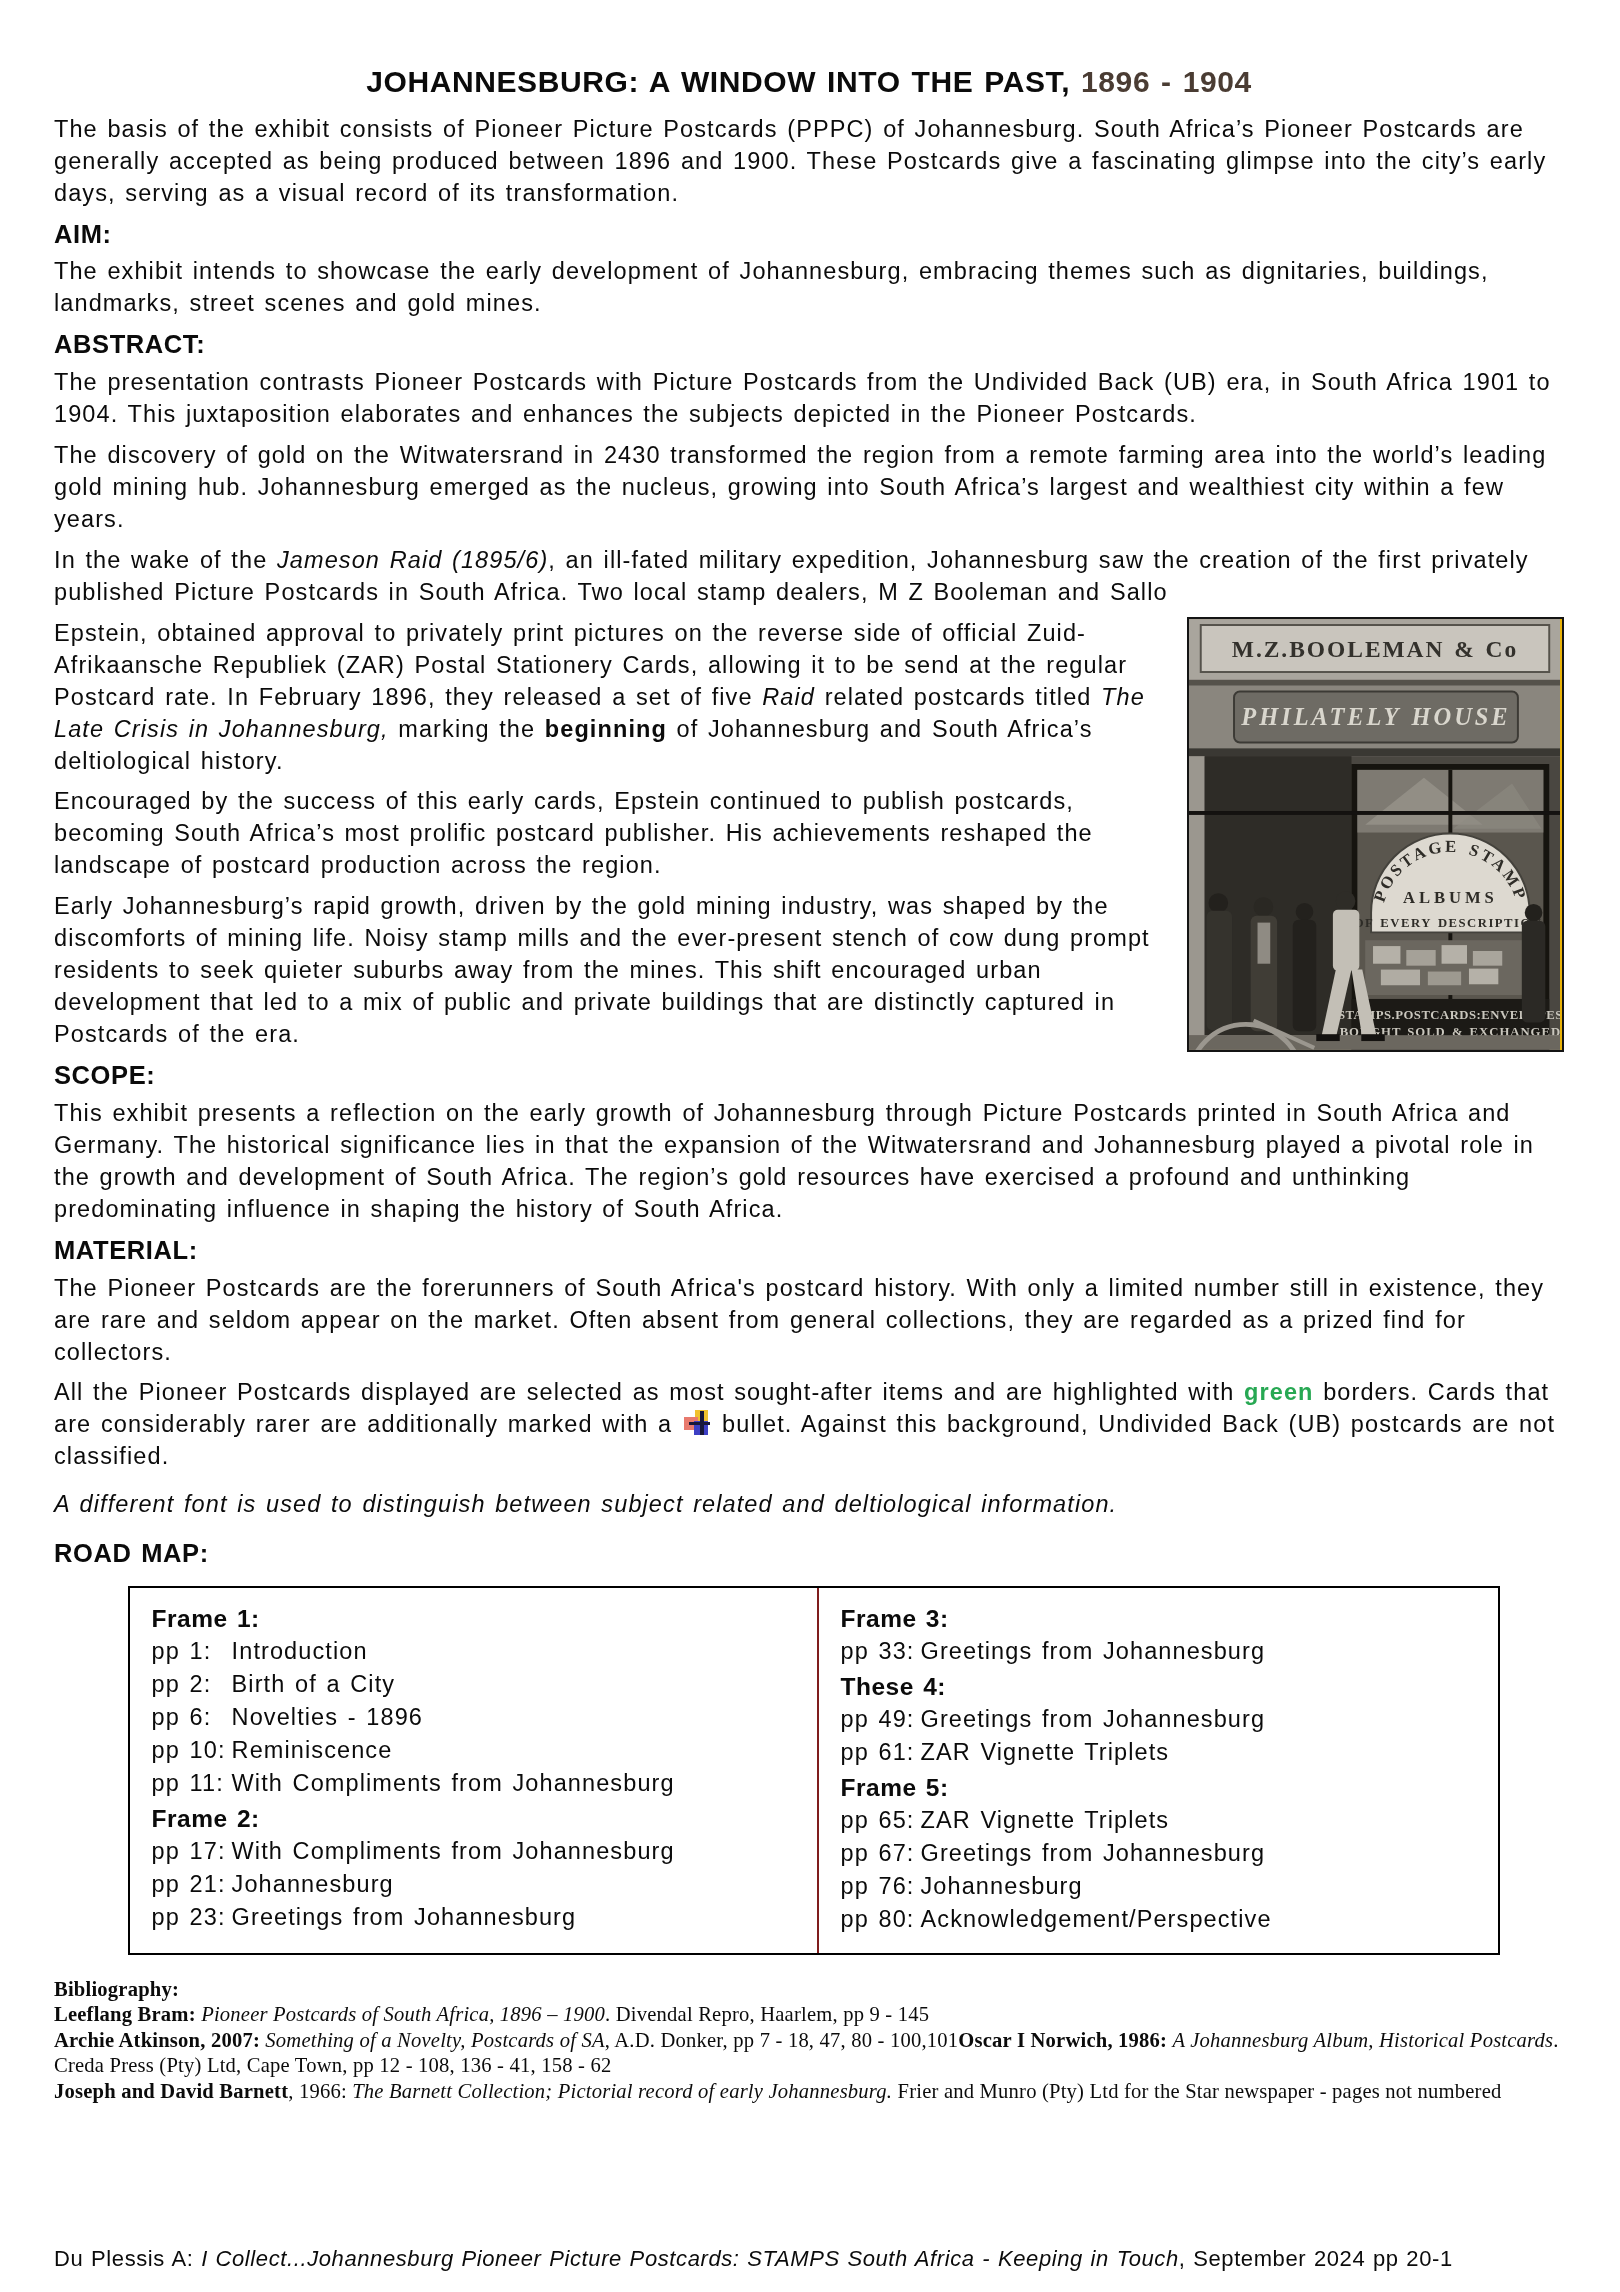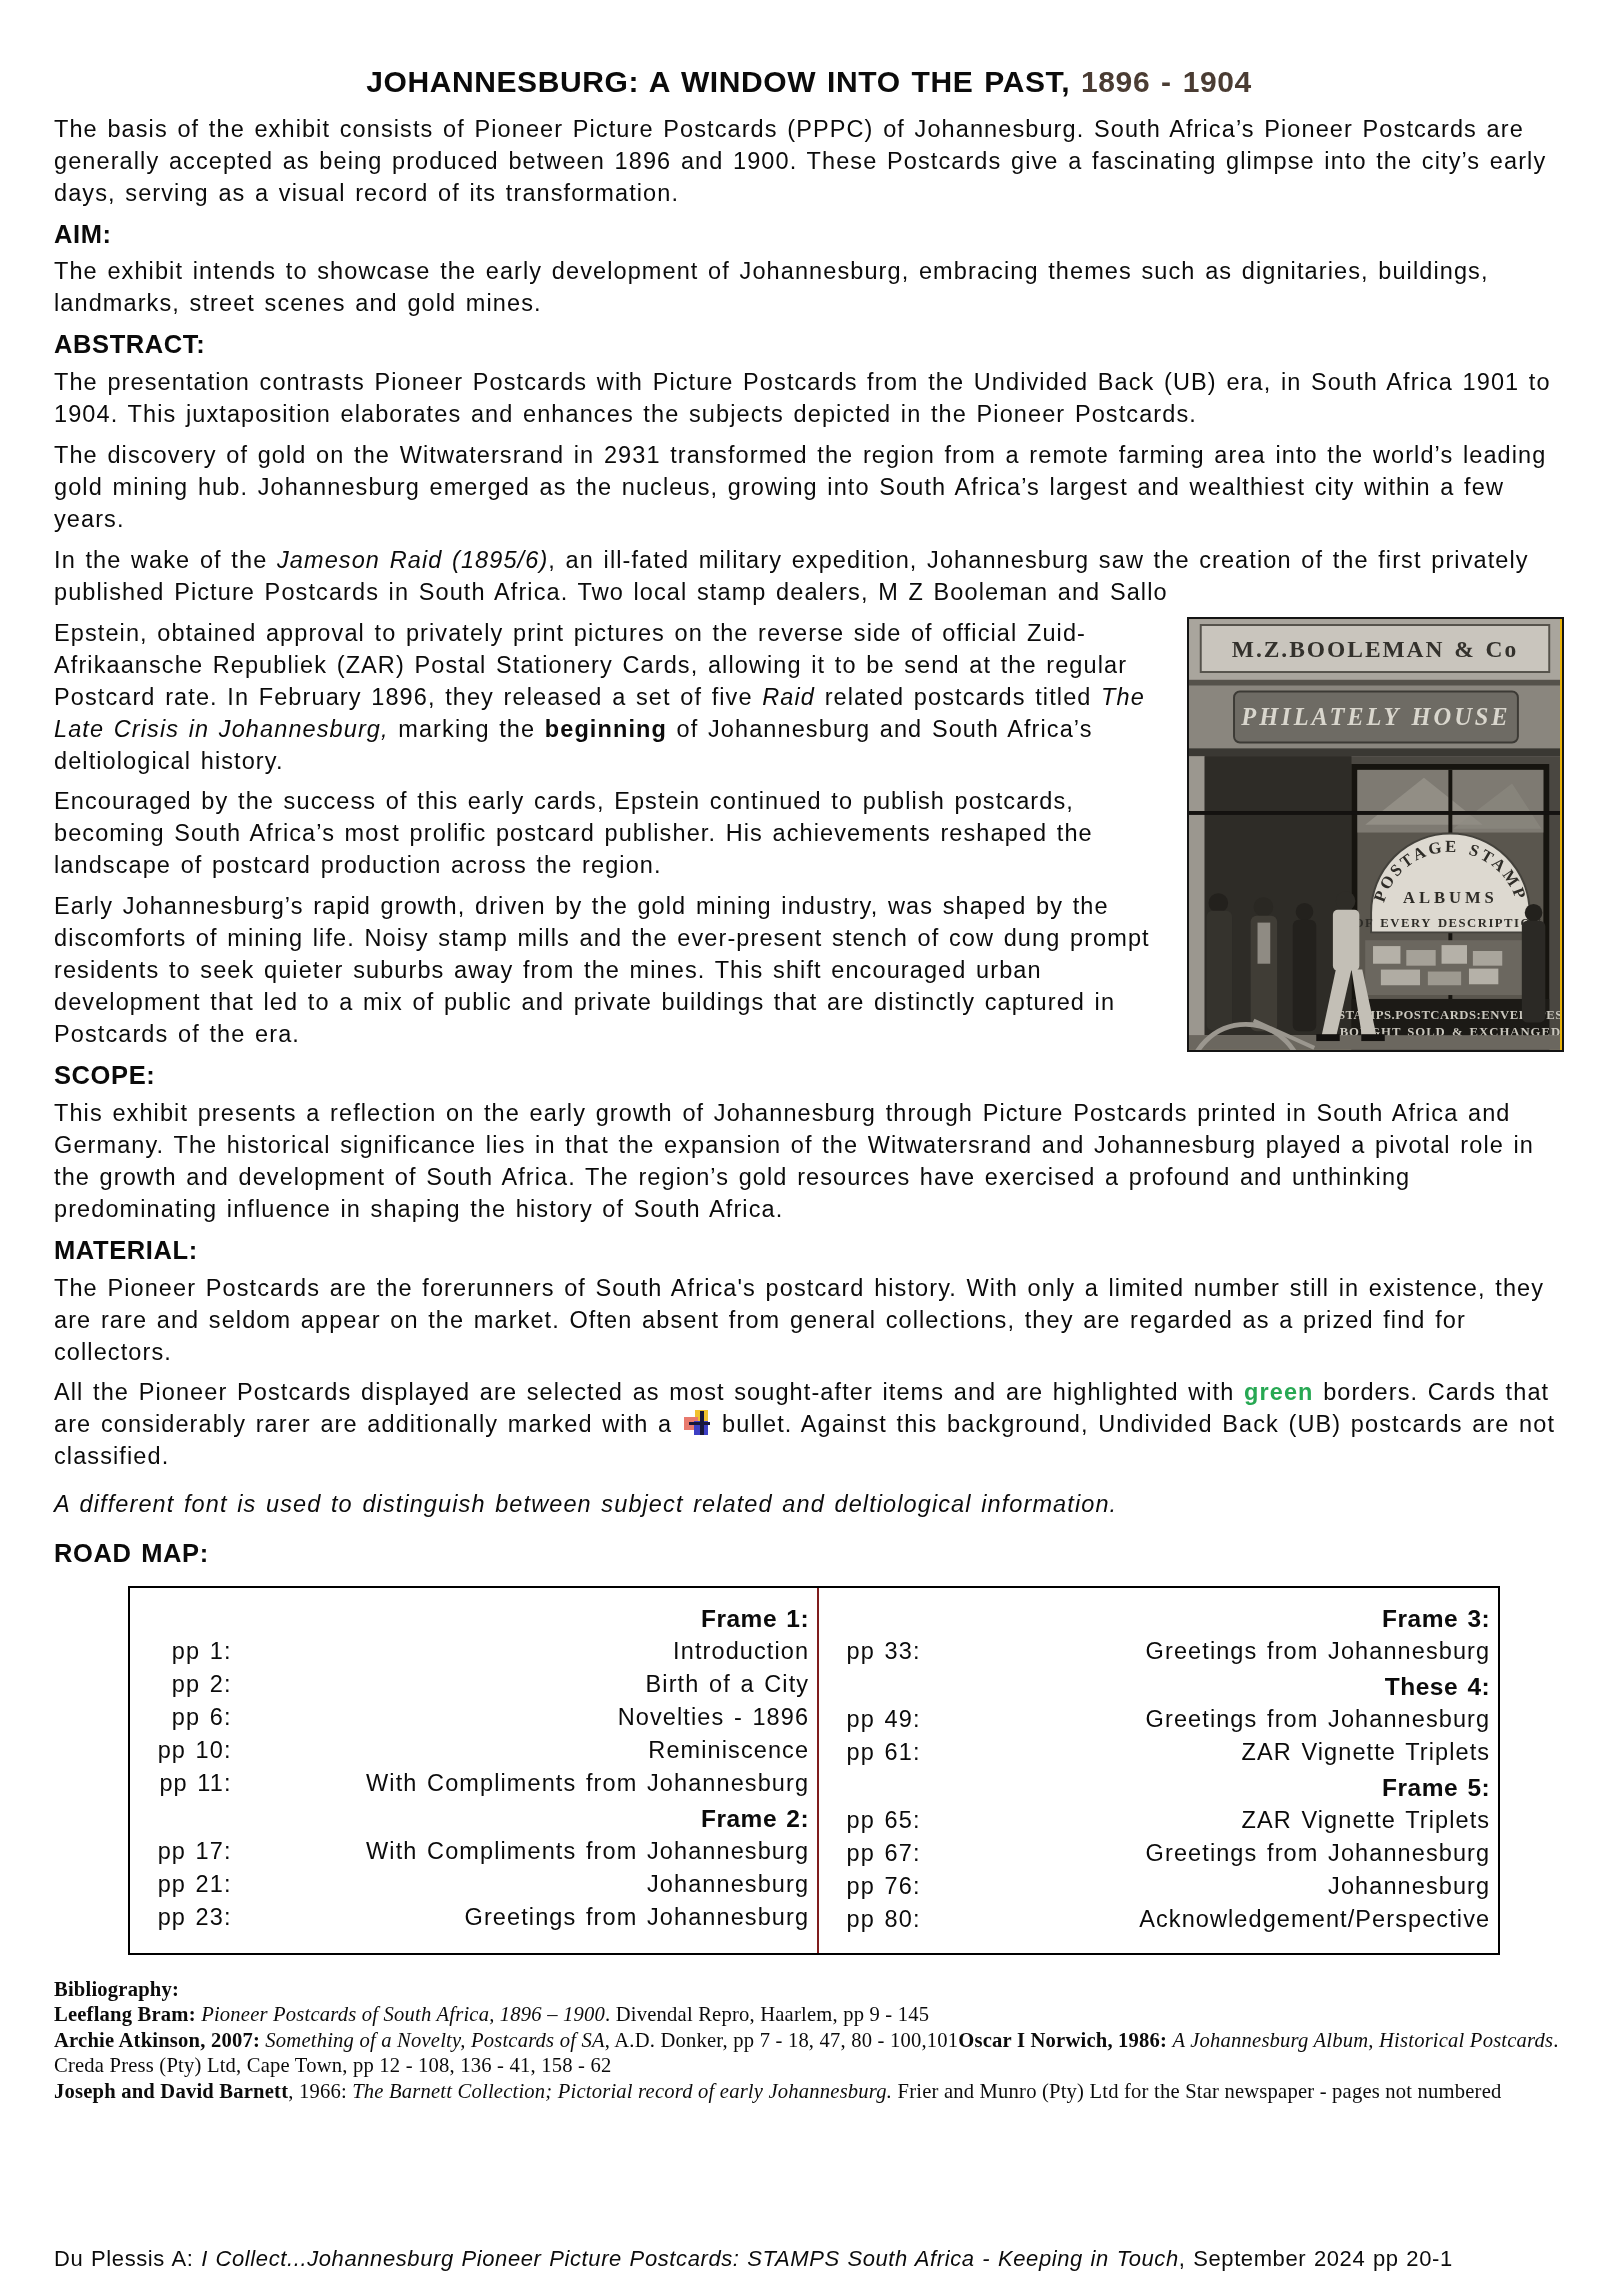"The discovery of gold on" div.para { text: 2931 -> 2430 }
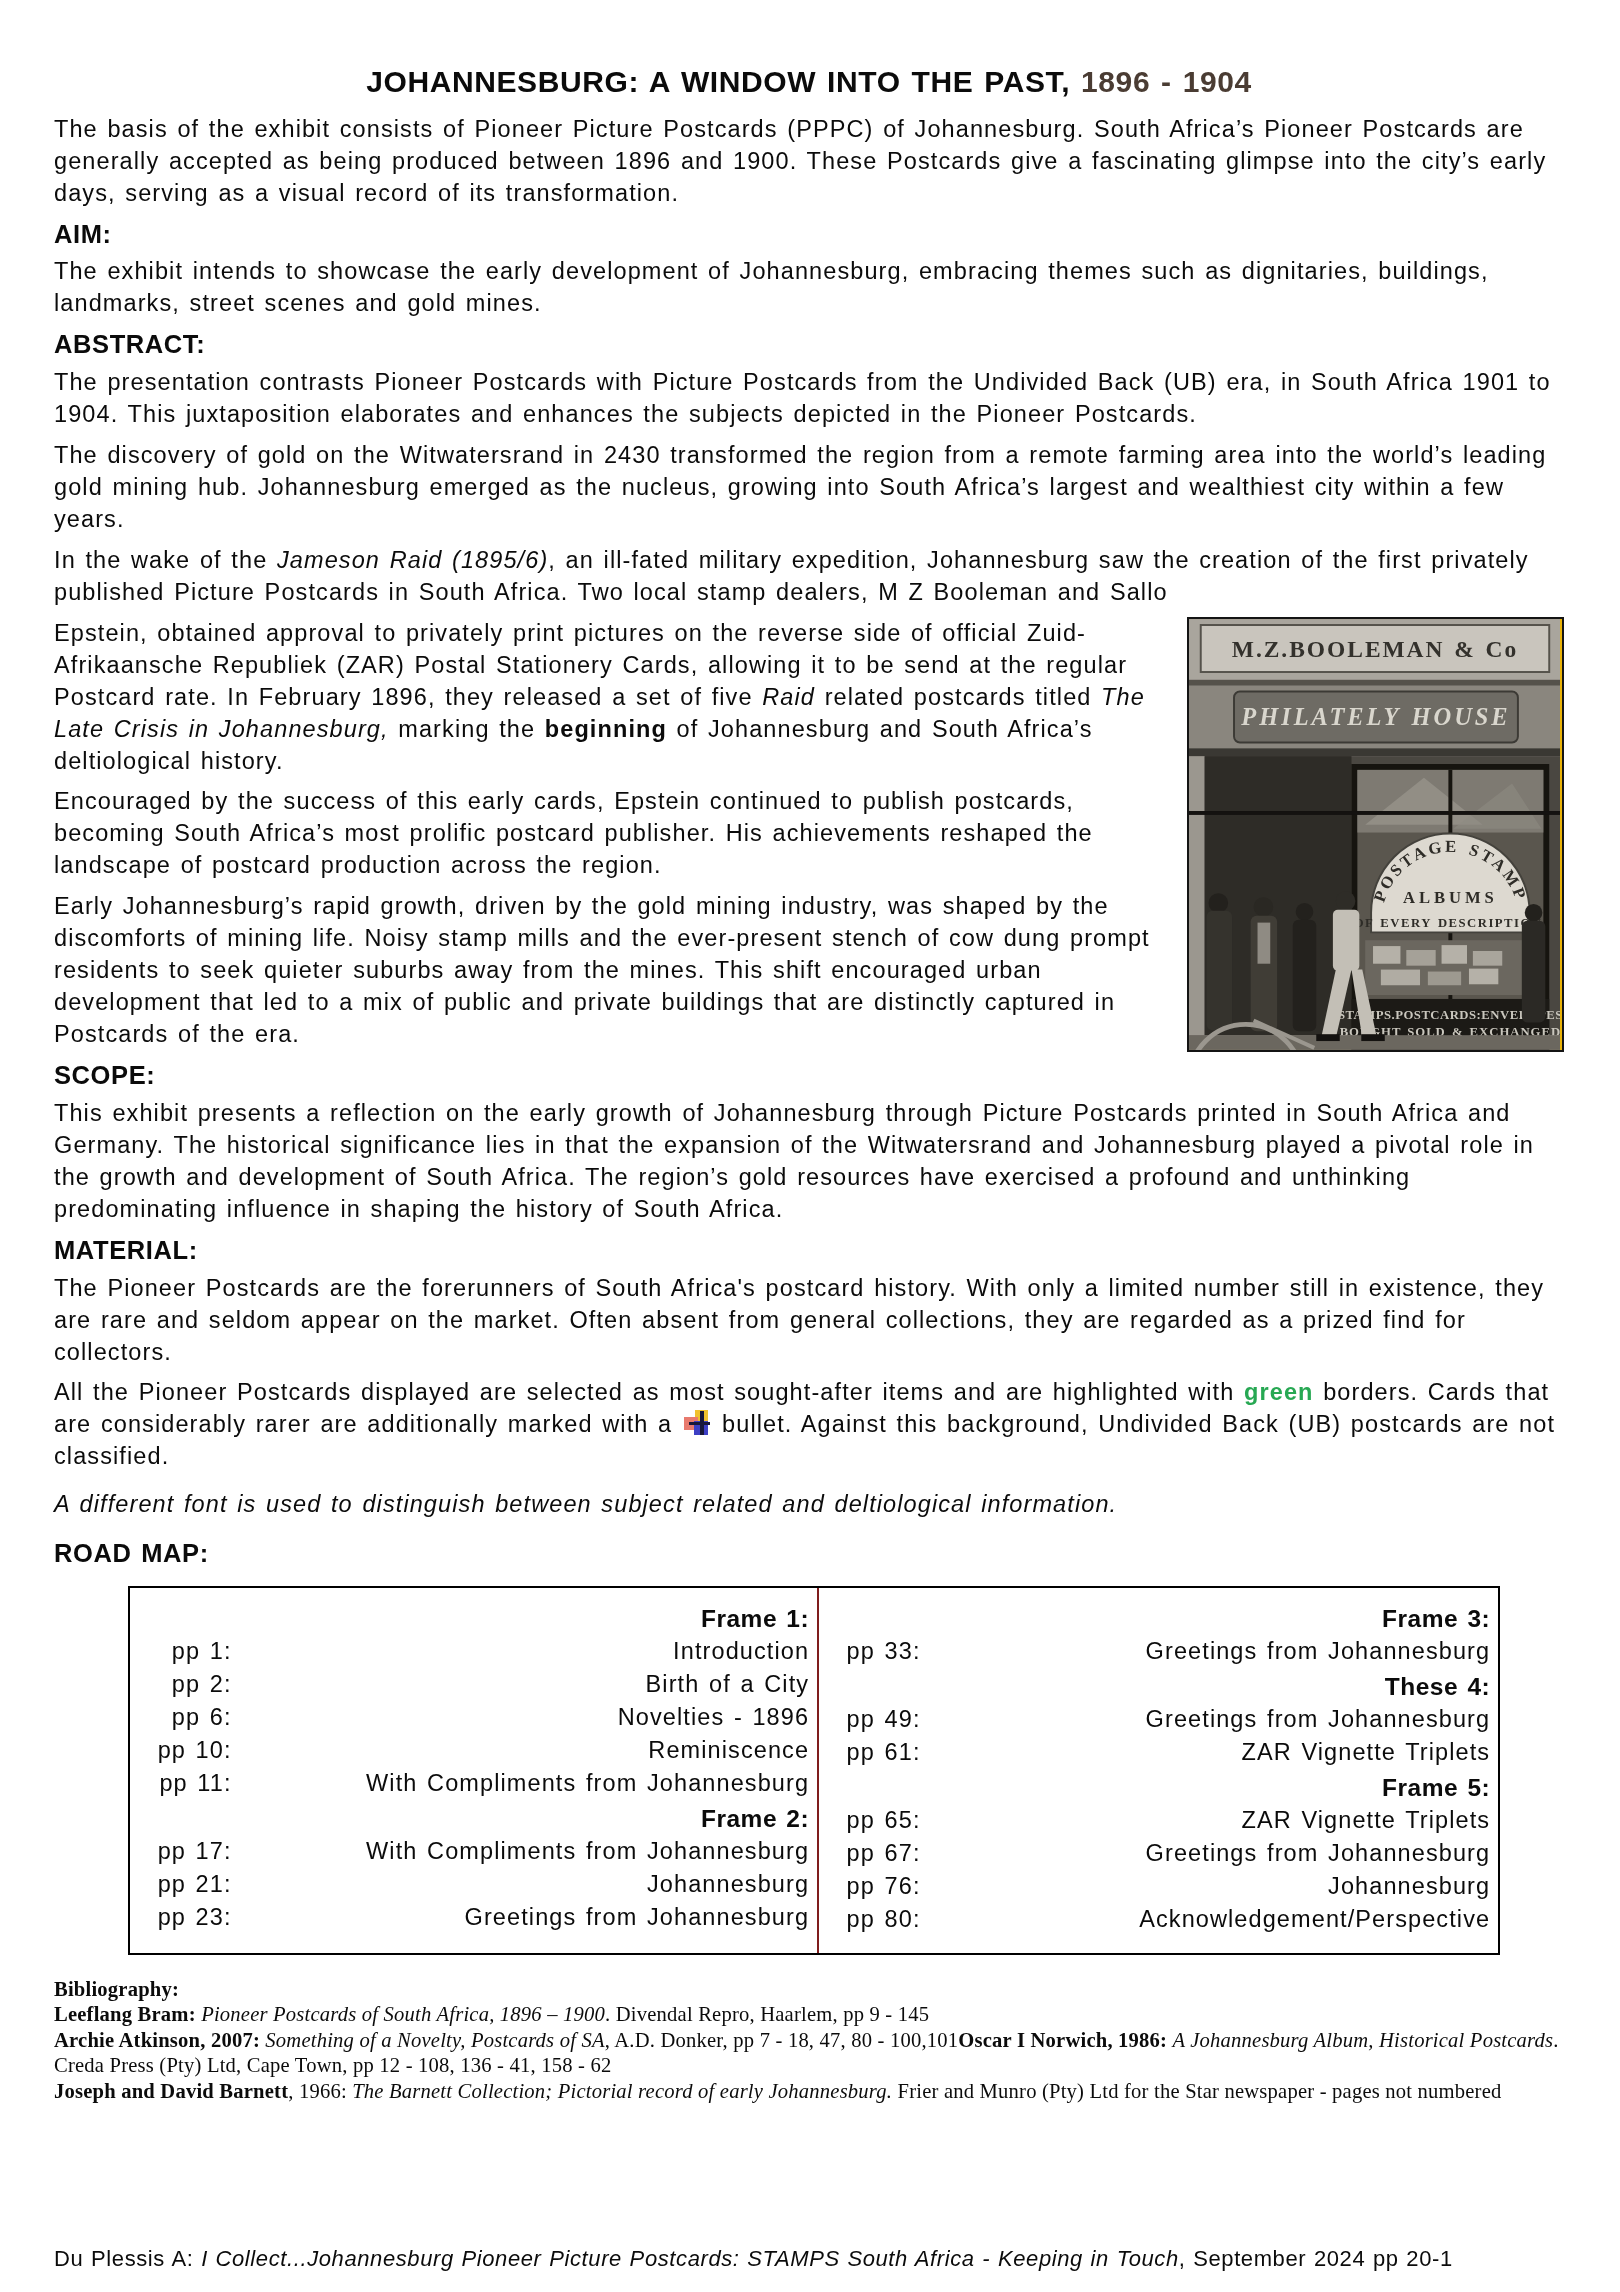"Frame 1:" .rm-col { text-align: right -> none }
